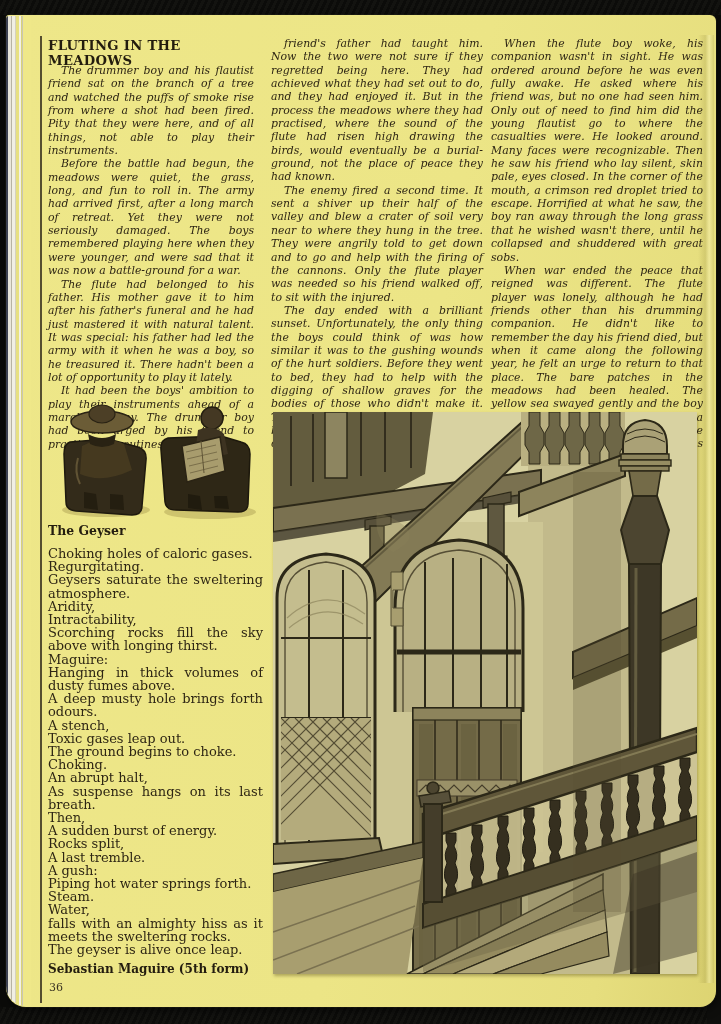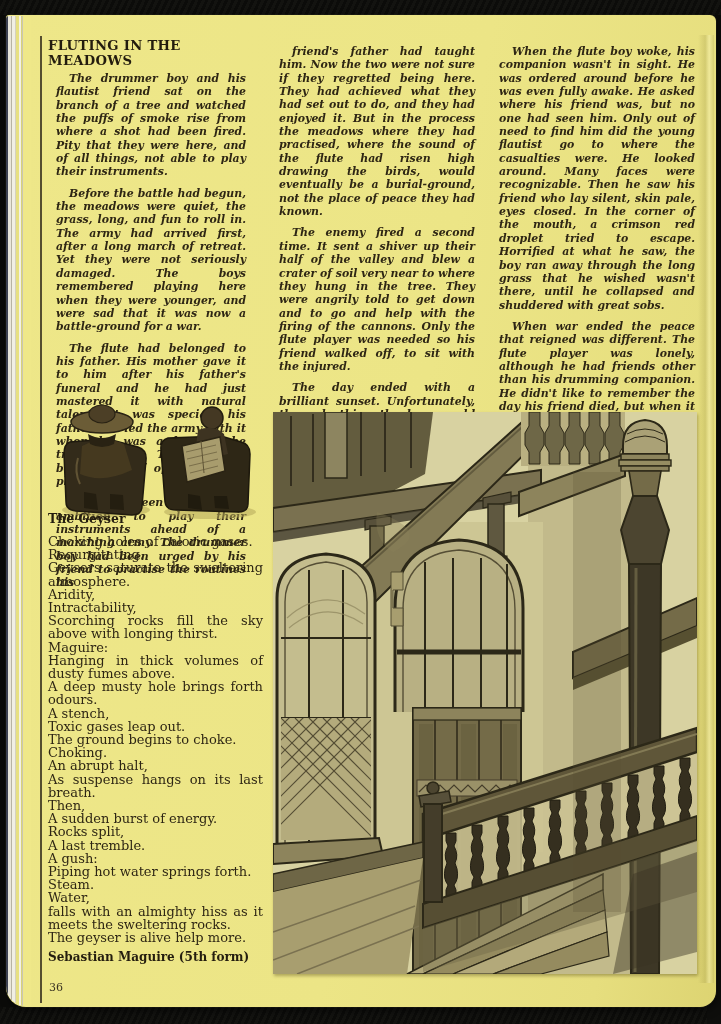"friend's father had taught him." .story-col .para { font-weight: bold -> none; margin: 8px -> 0 }
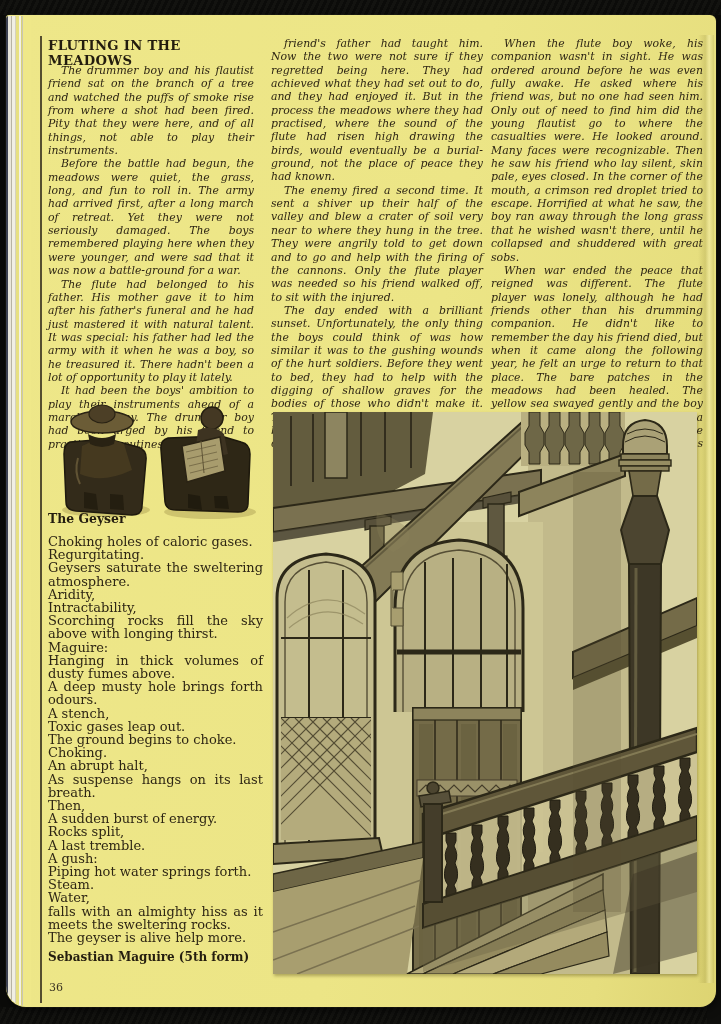"The Geyser" .poem { top: 511px -> 523px }
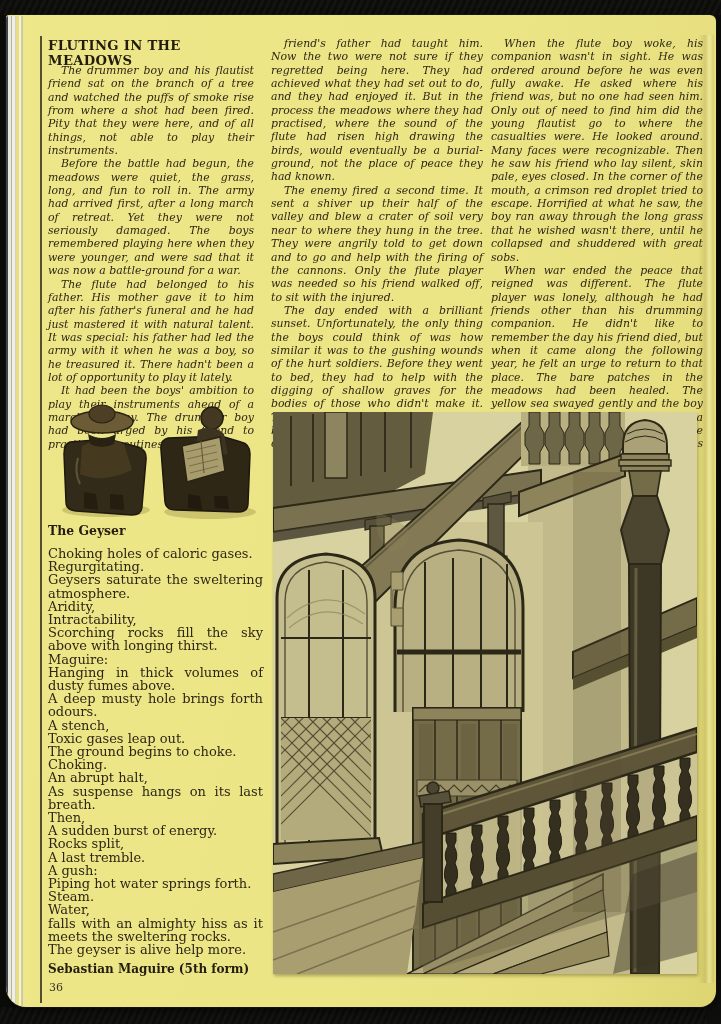"The geyser is alive help" div { text: help more -> once leap }
